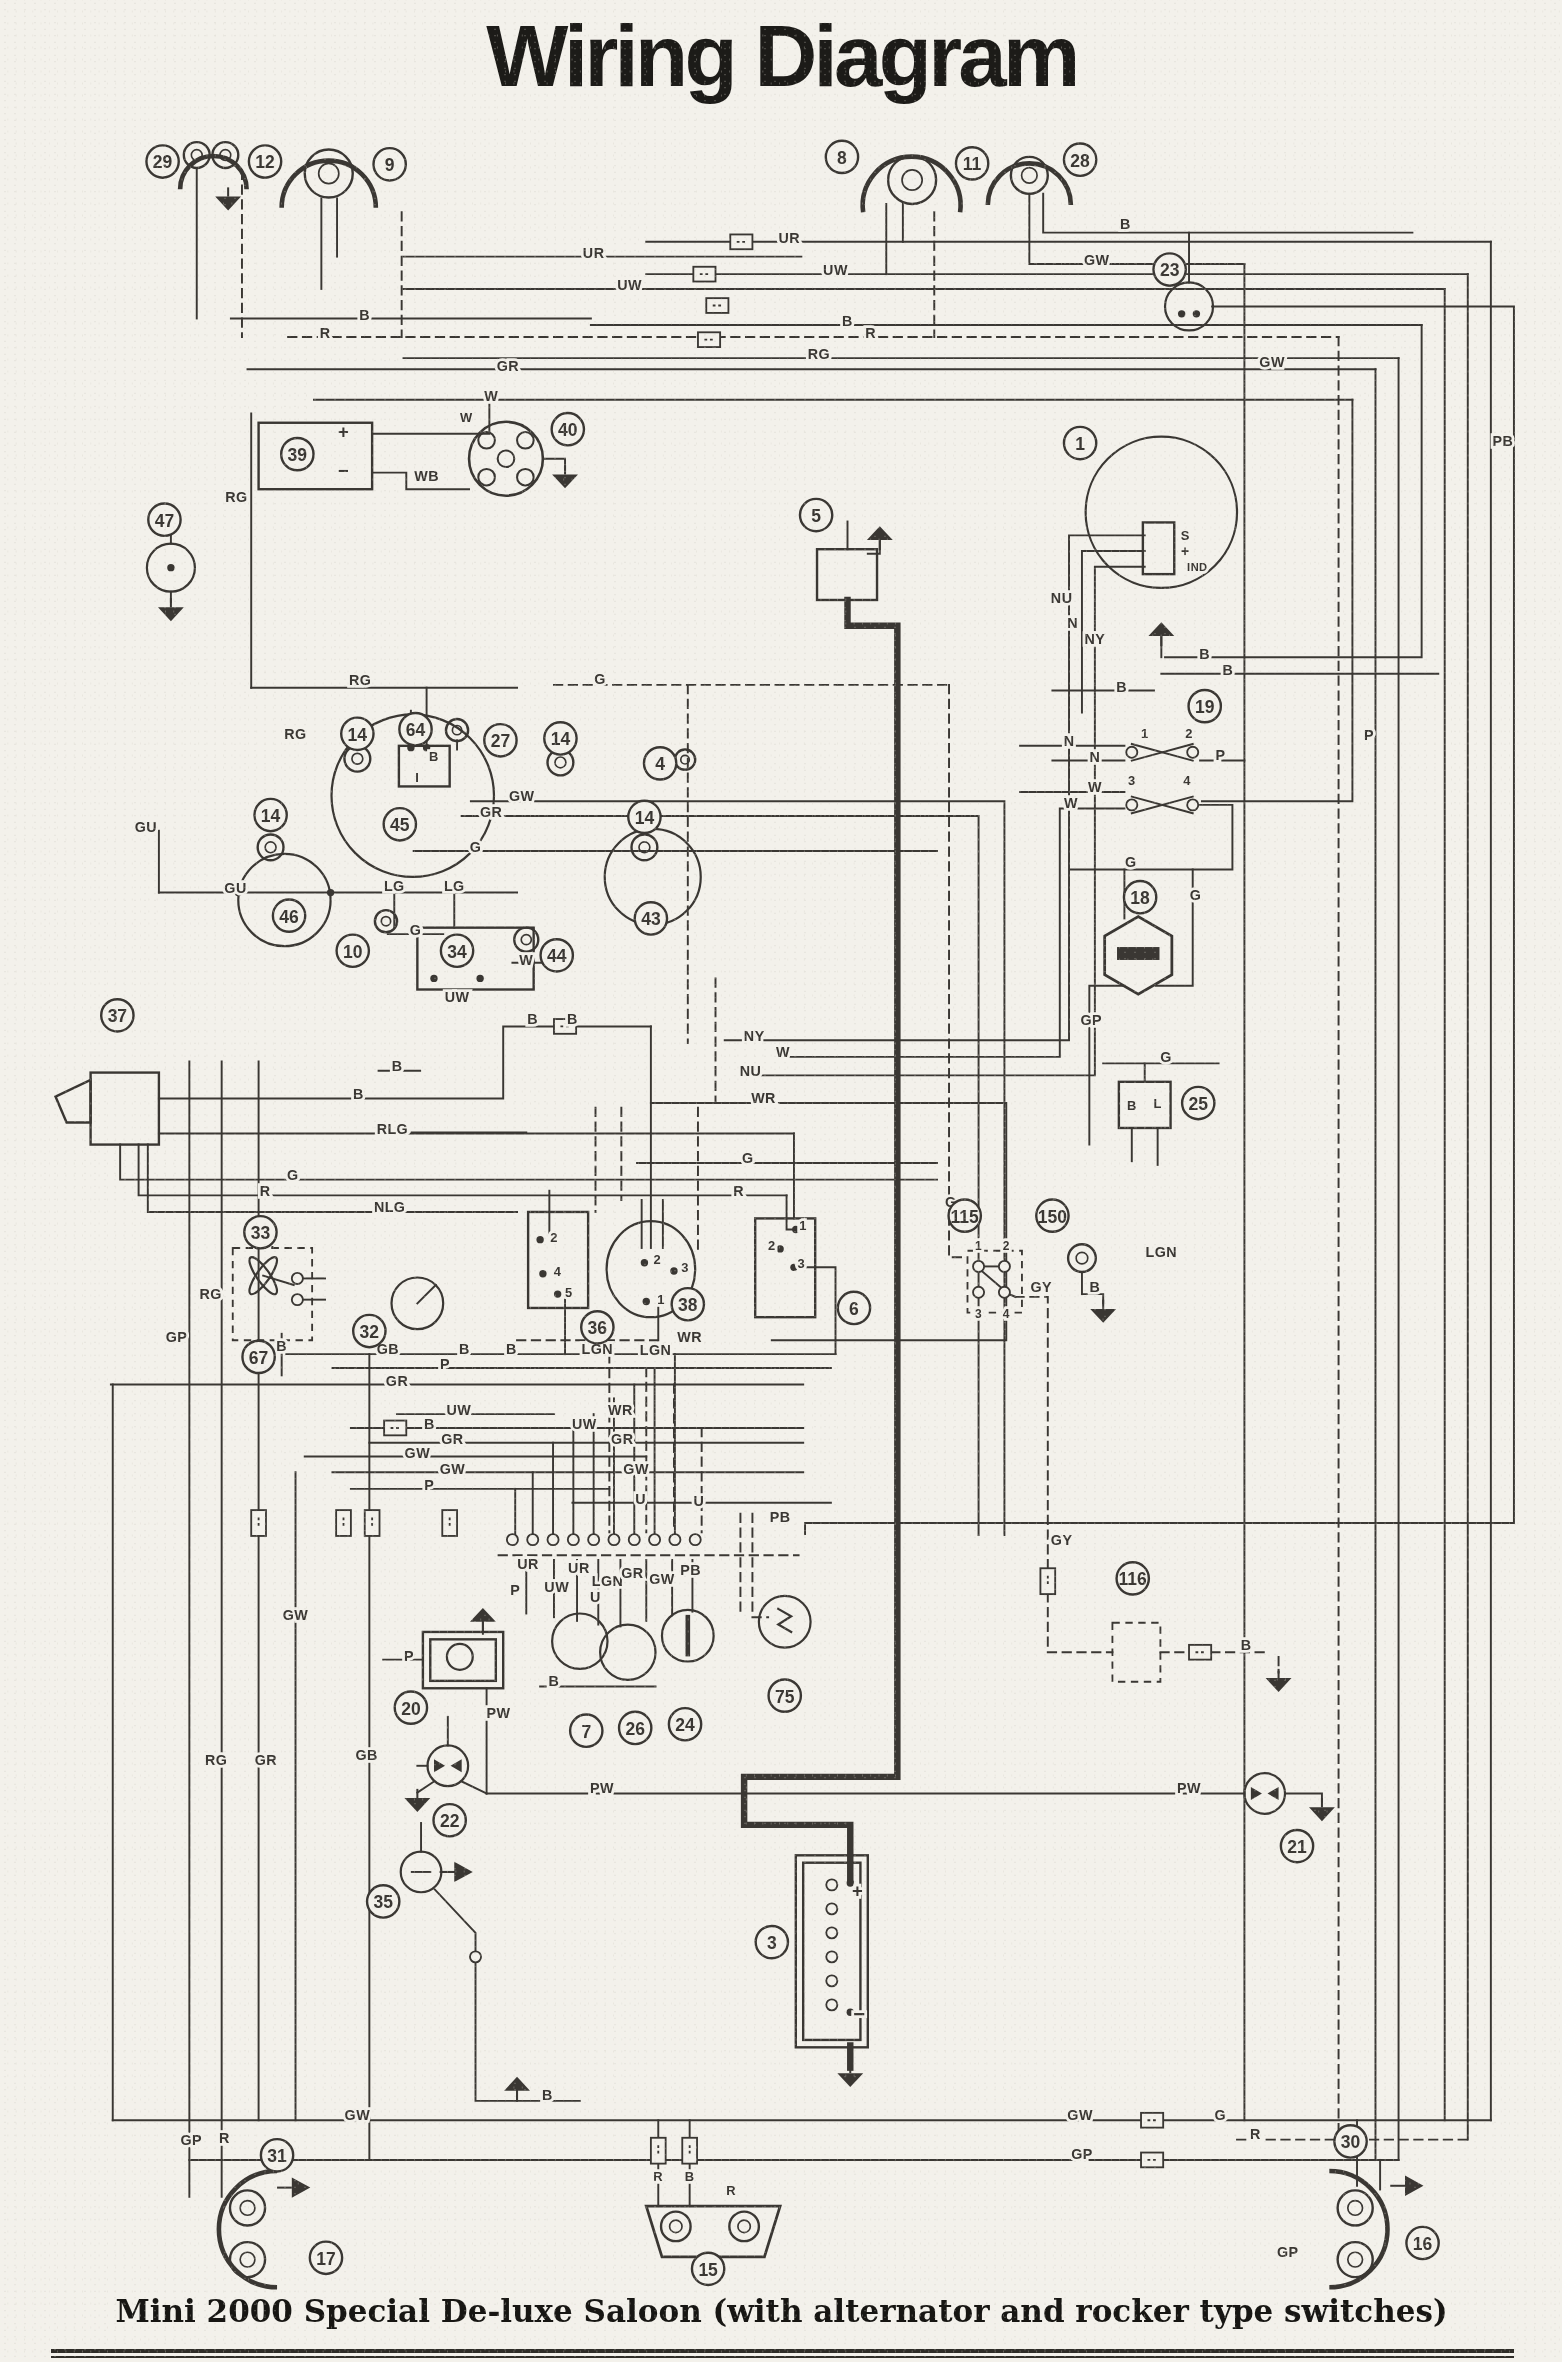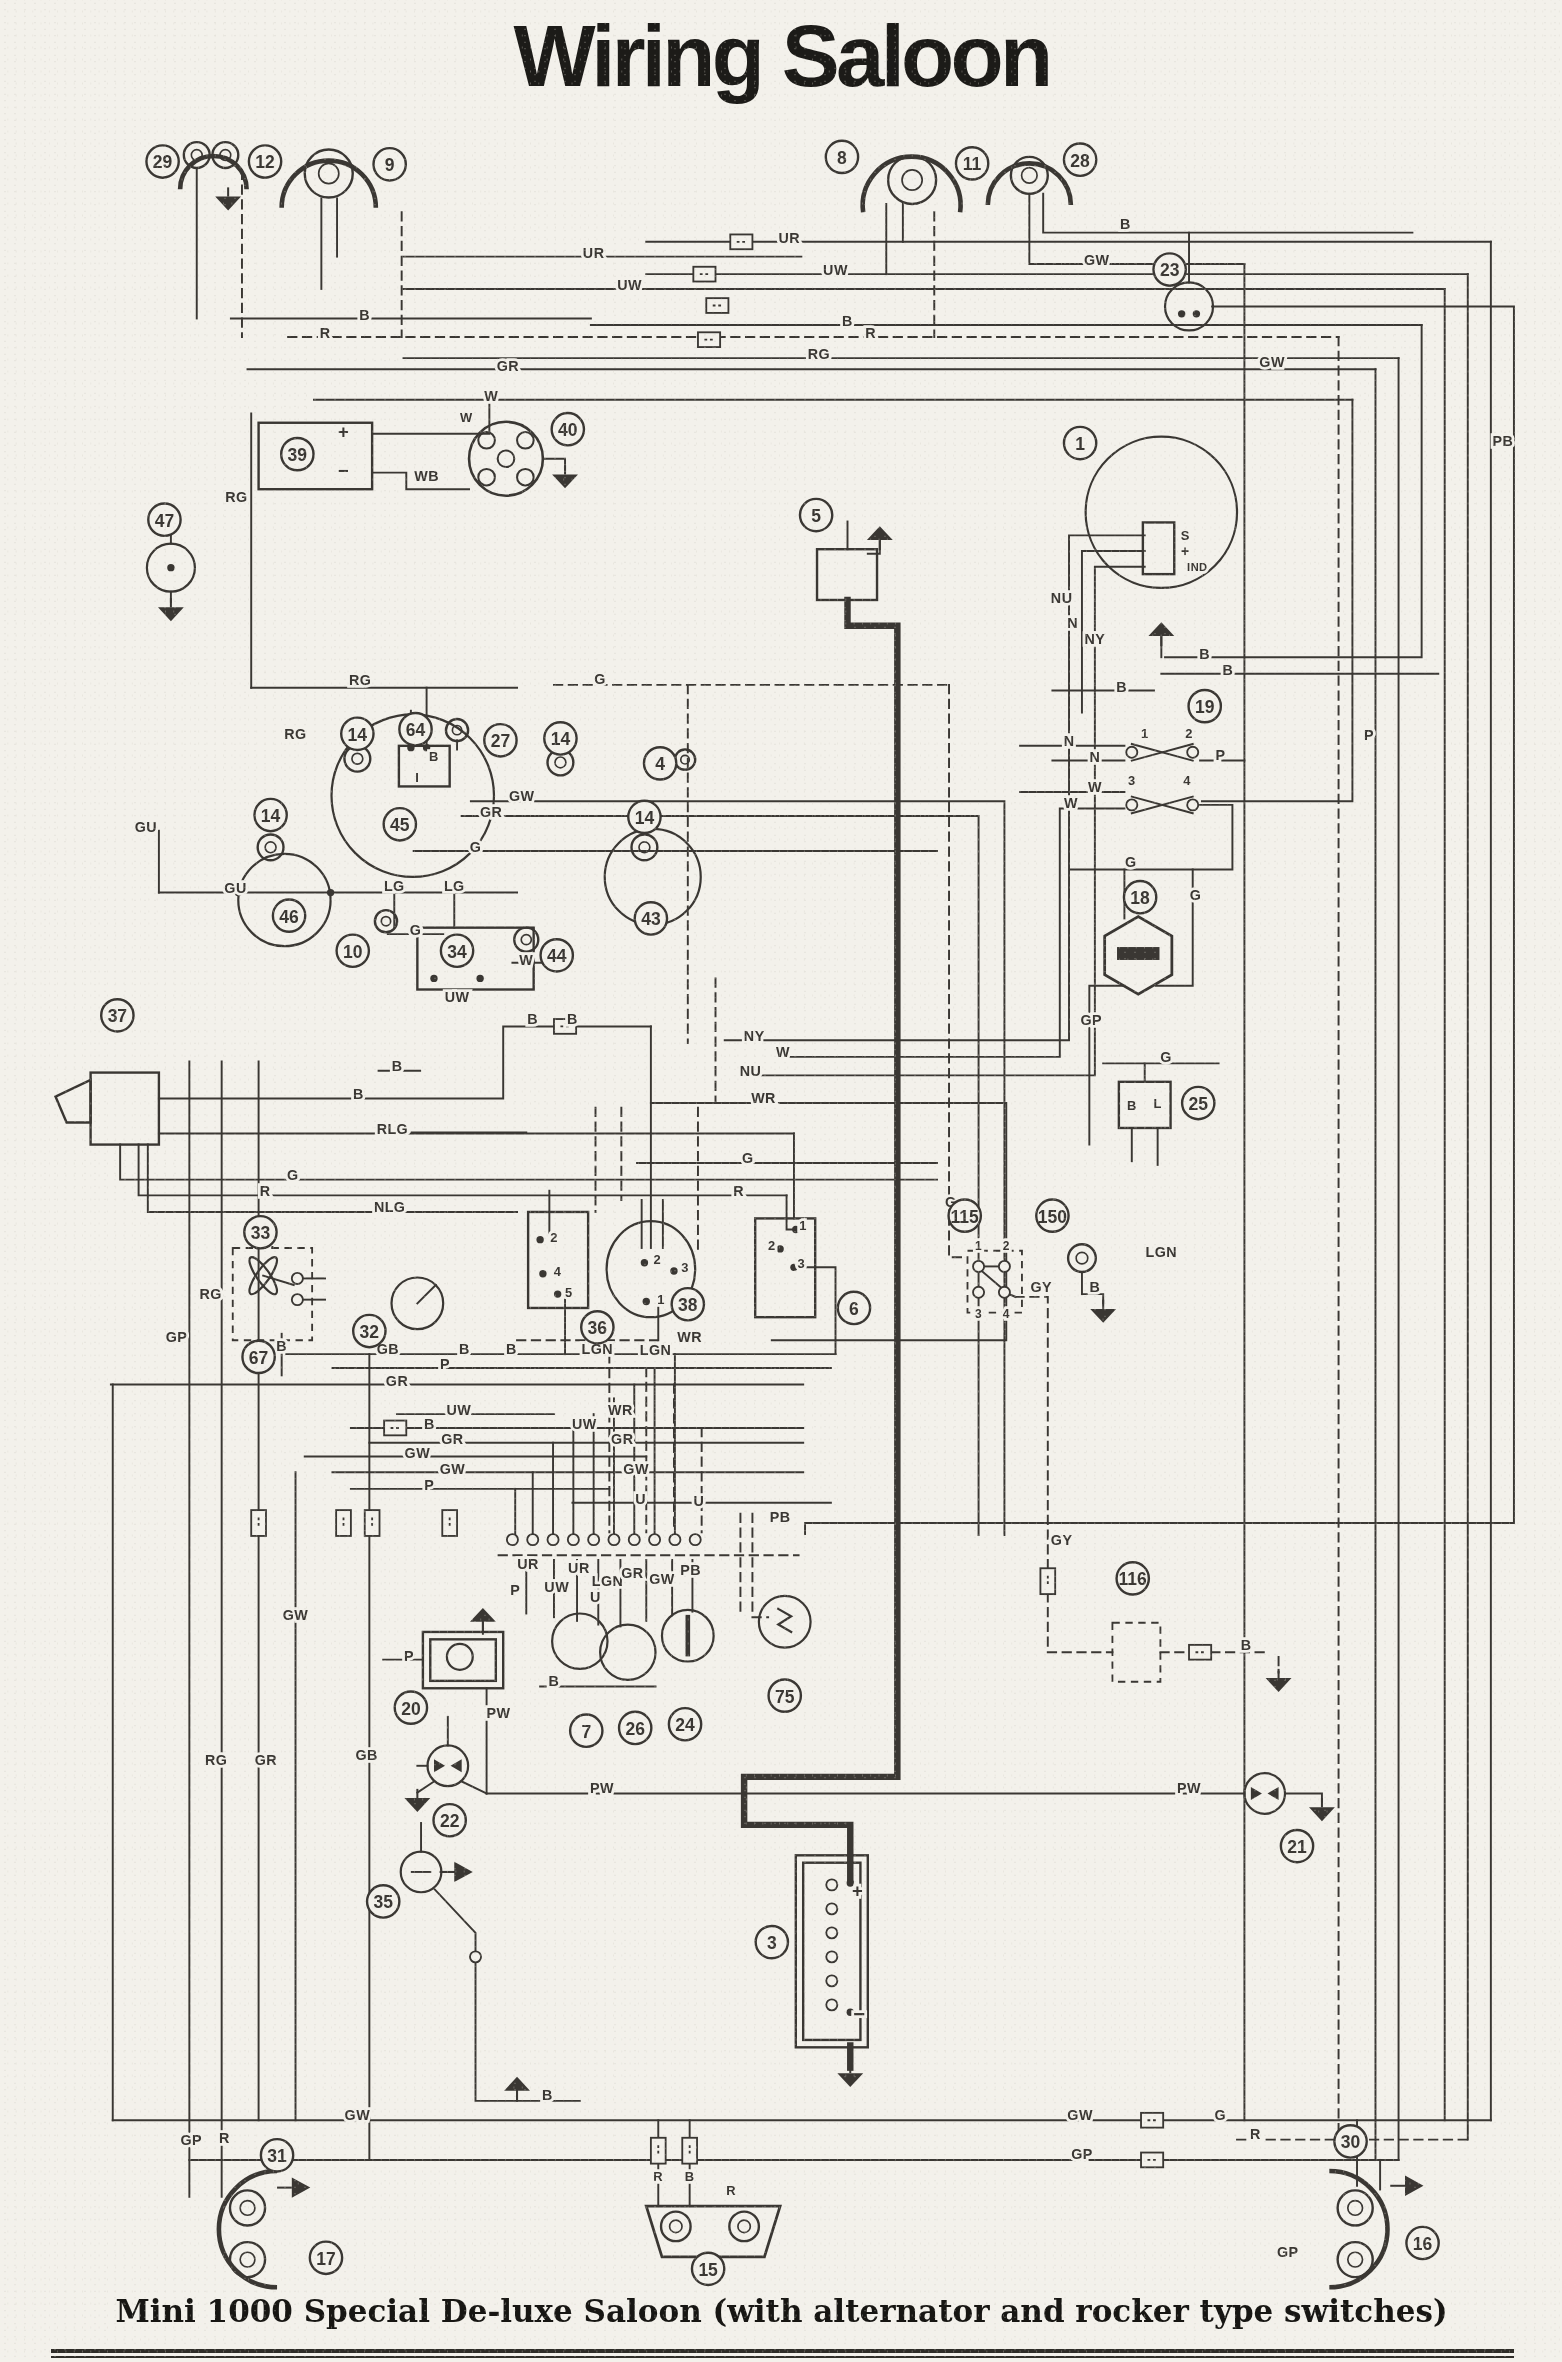"Wiring Saloon" div { text: Saloon -> Diagram }
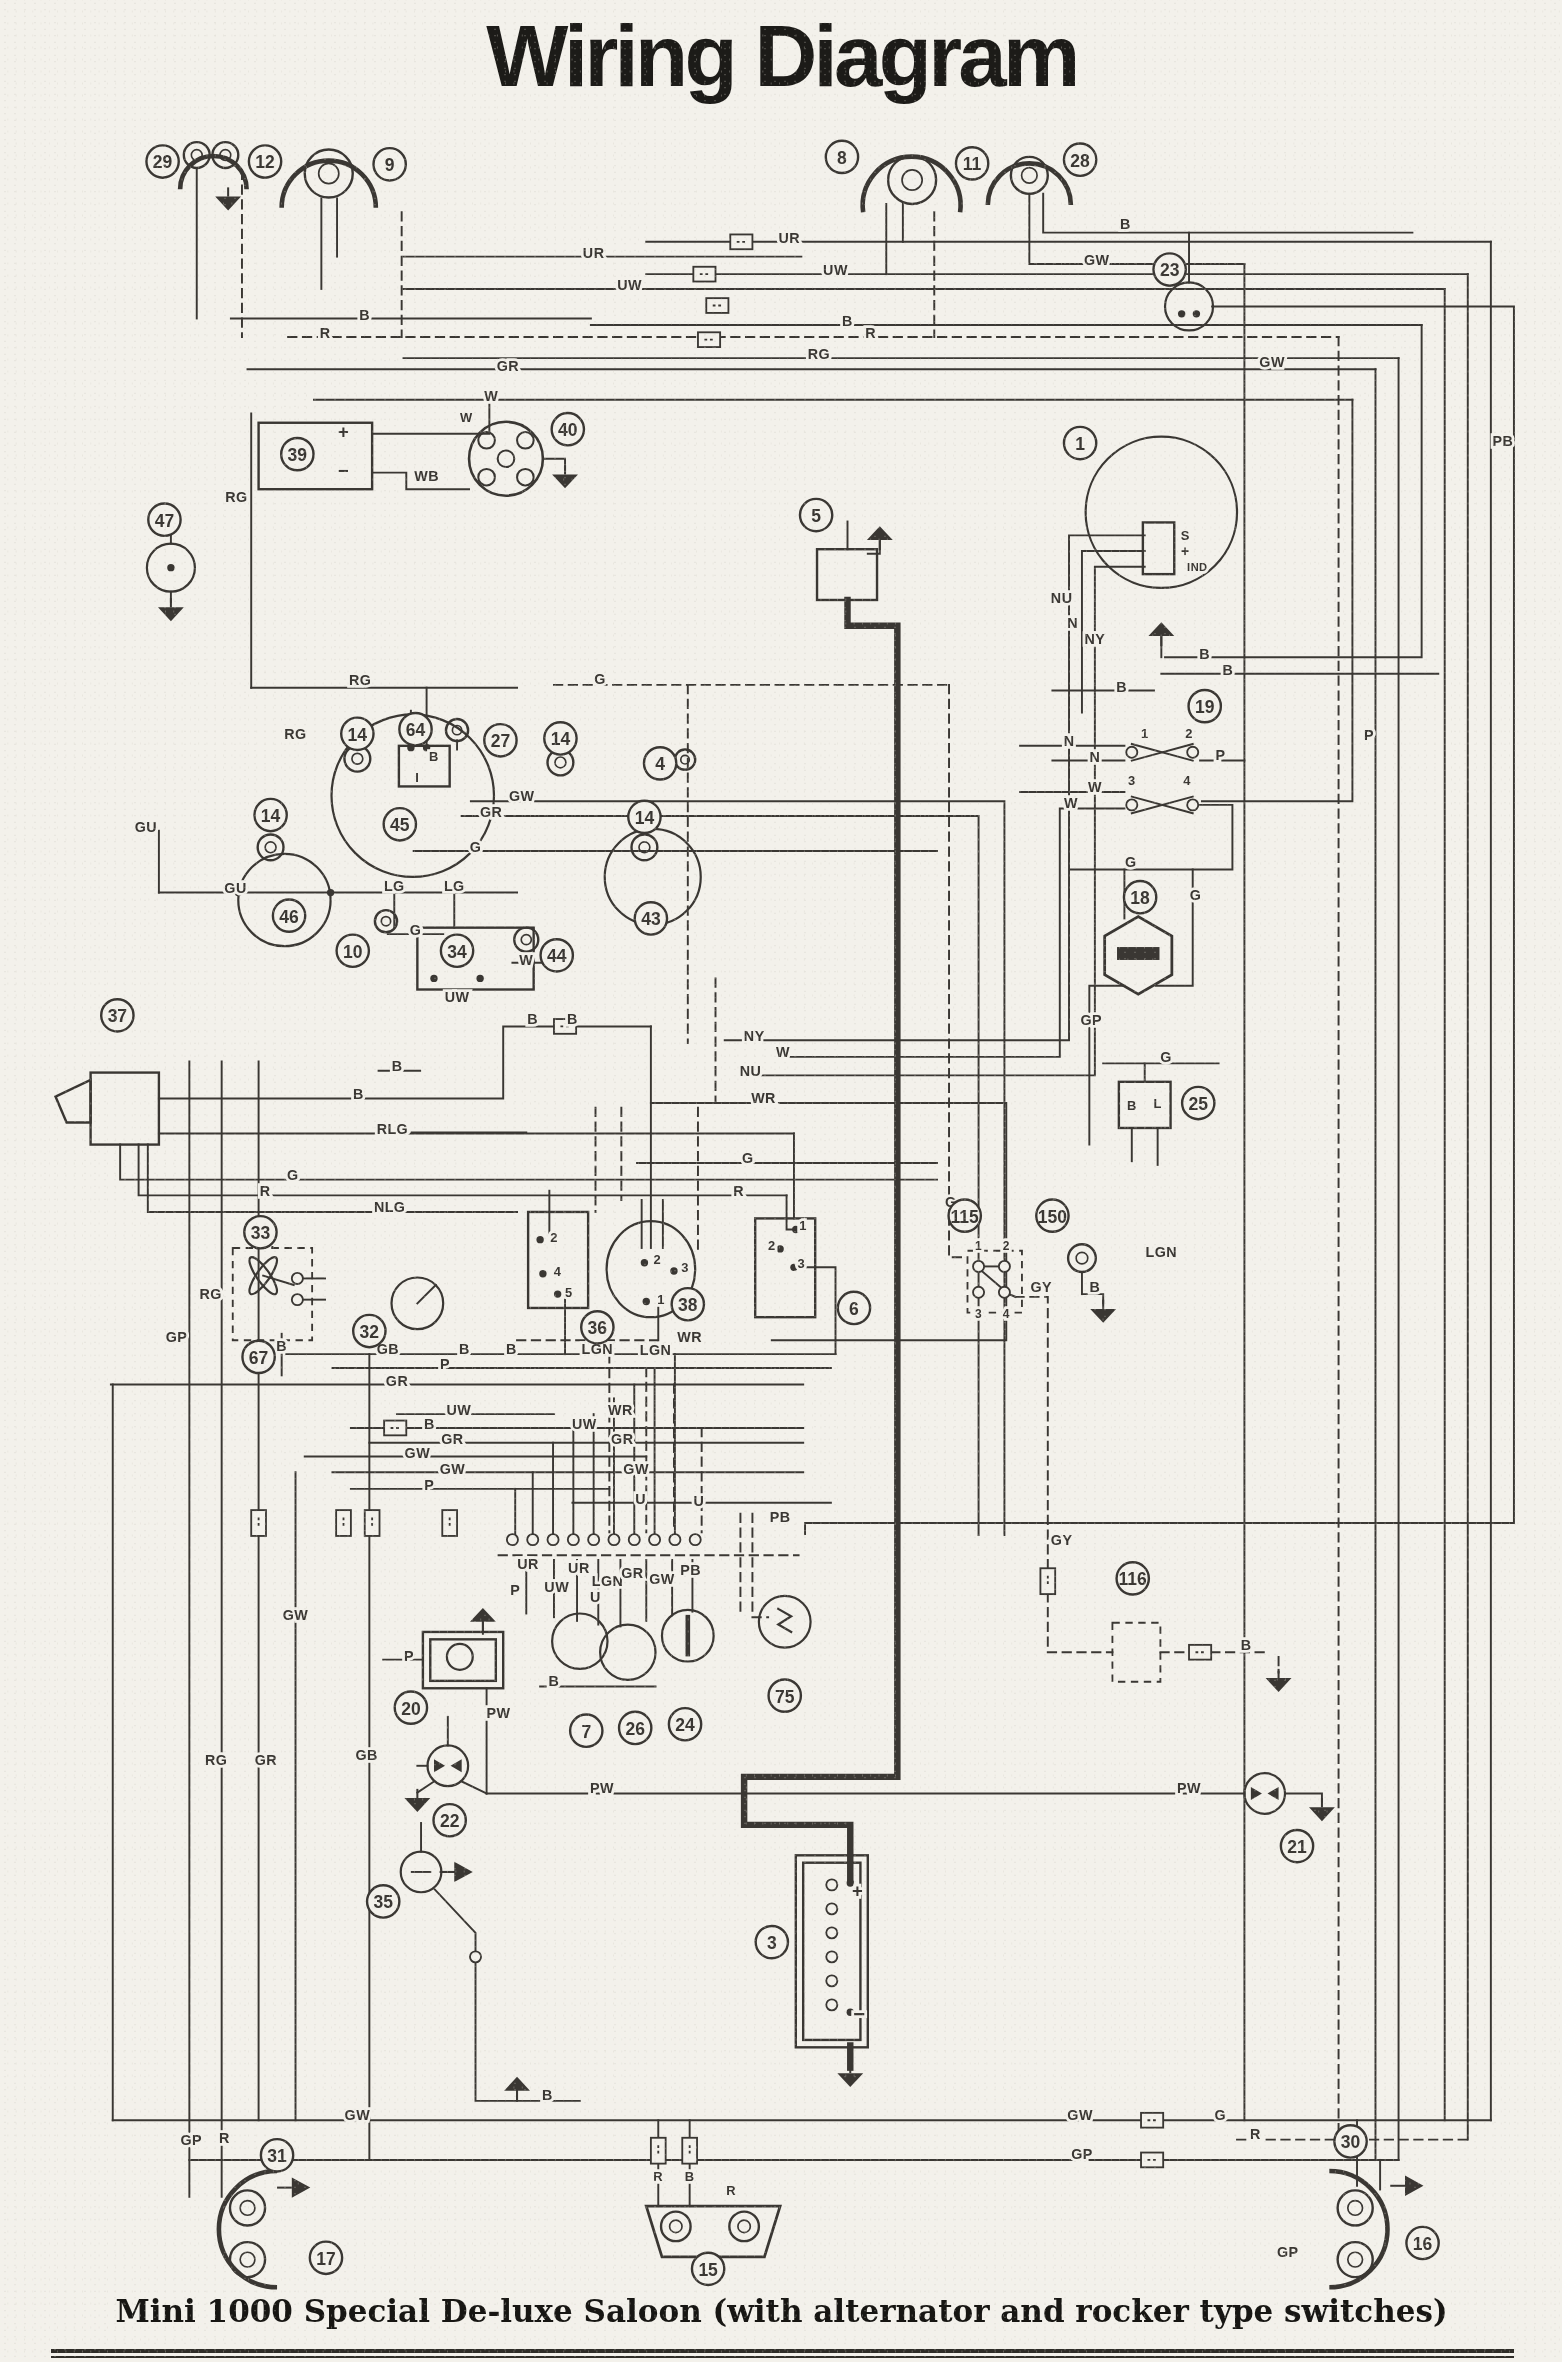"Mini 1000 Special De-luxe Saloon" div { text: 1000 -> 2000 }
